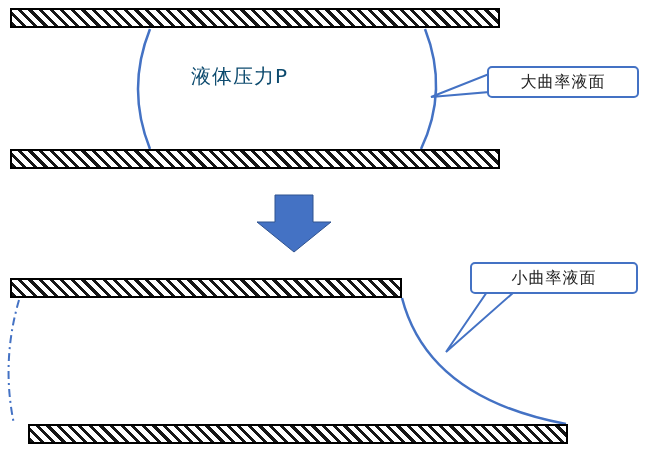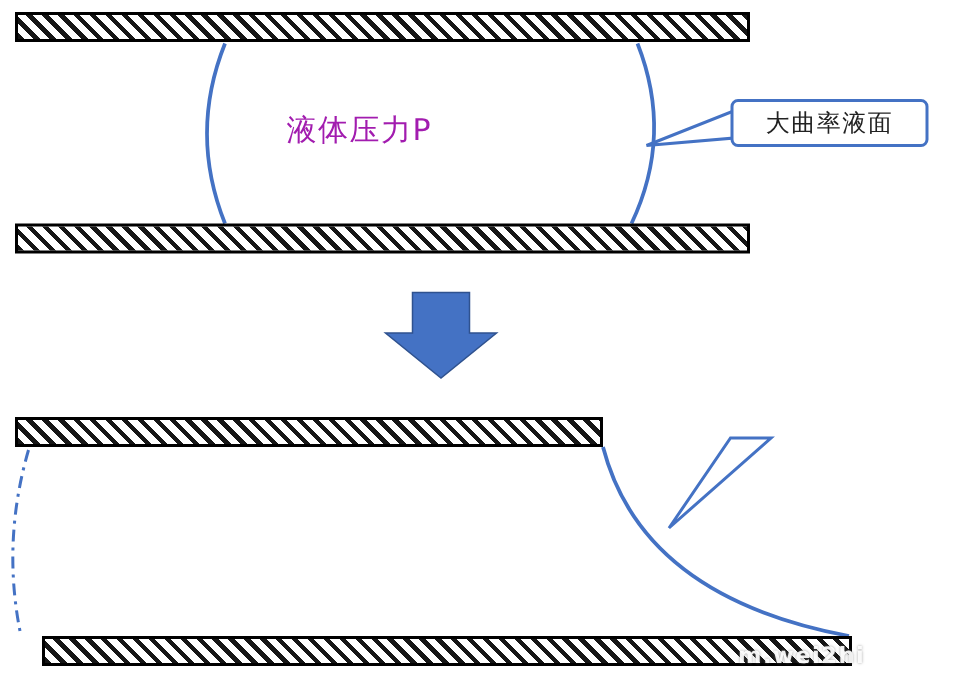"液体压力P" .label { color: #a21caf -> #0c4a6e; margin-top: 10px -> none }
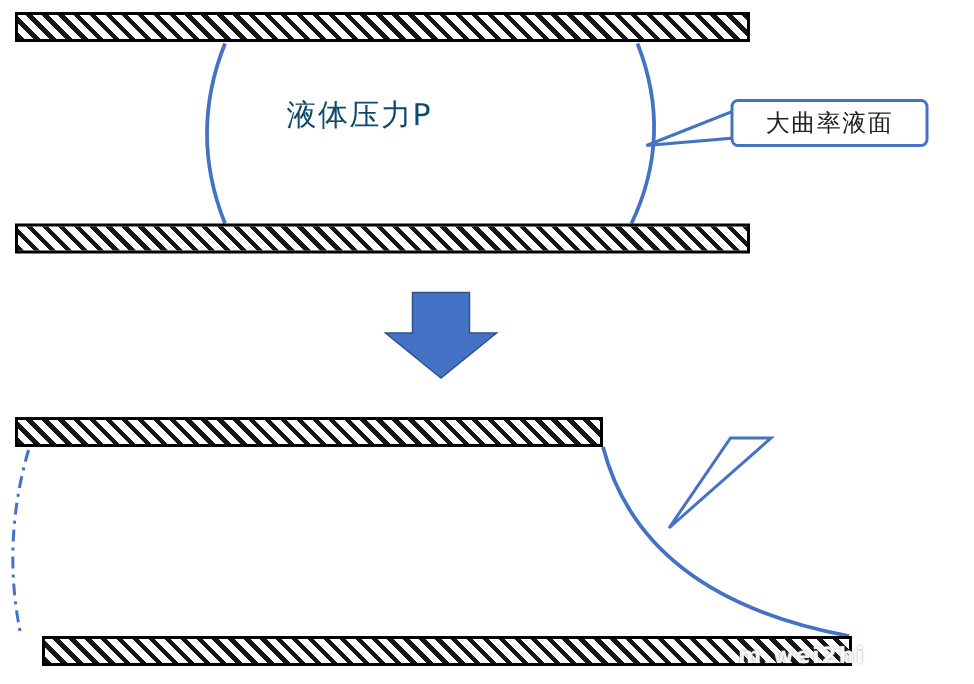"大曲率液面" div.callout { width: 132px -> 152px }
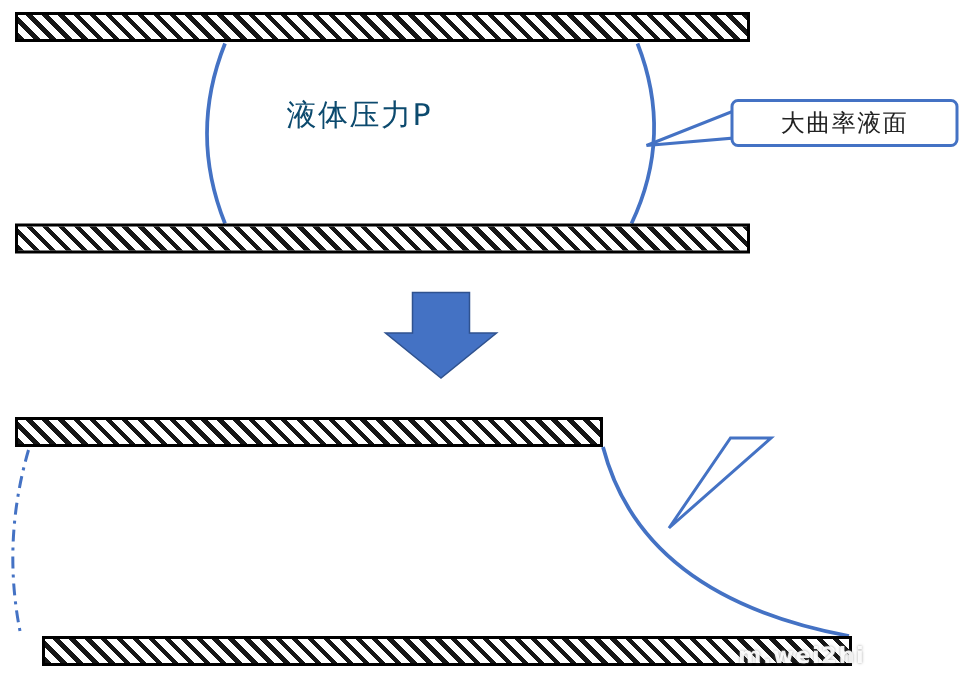"小曲率液面" div.callout { html: none -> <div> <span>小曲率液面</span> </div> }
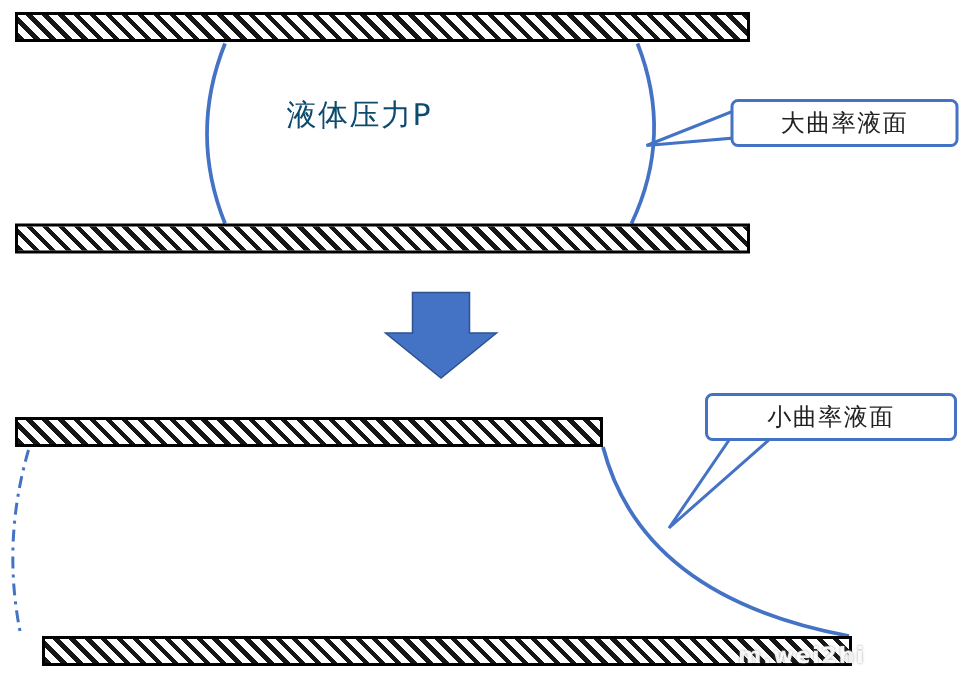"m.wei2hi" div.watermark { html: <div>m.wei2hi</div> -> none }
